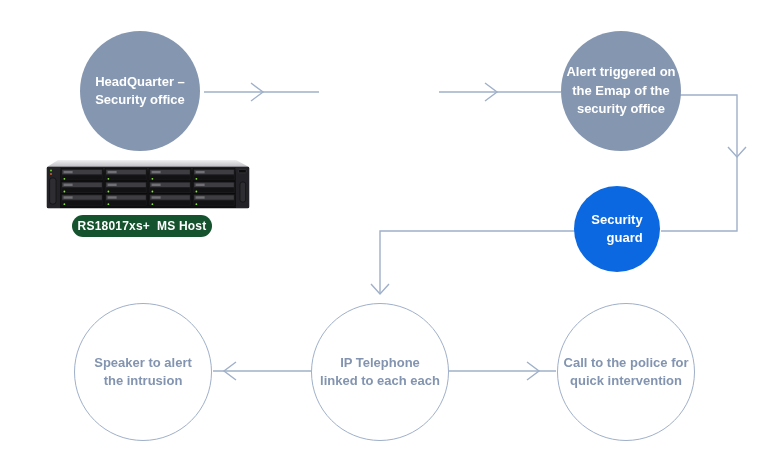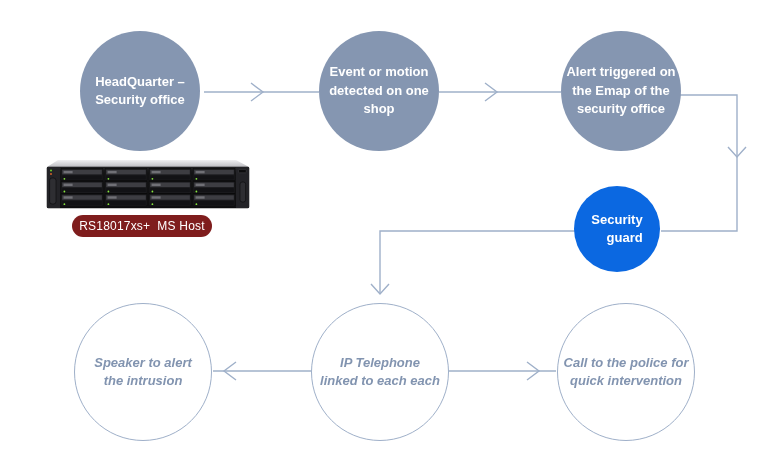"Event or motion" div.node { html: <div> <span>Event or motion detected on one shop</span> </div> -> none }
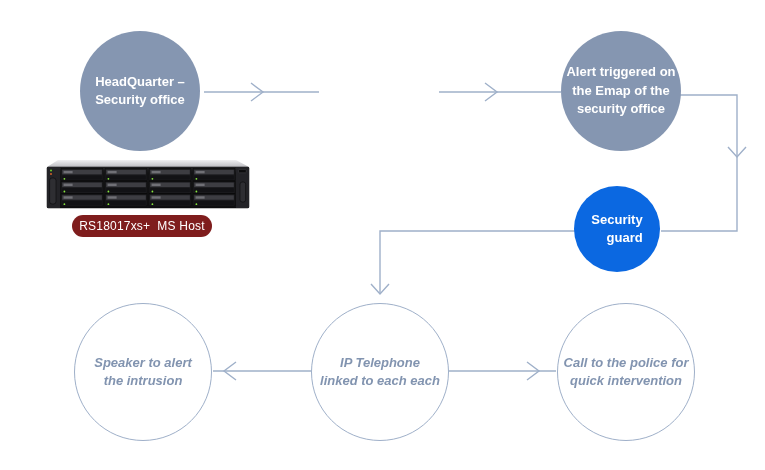"RS18017xs+ MS Host" .device-pill { background: #7f1d1d -> #14532d; font-weight: normal -> bold }
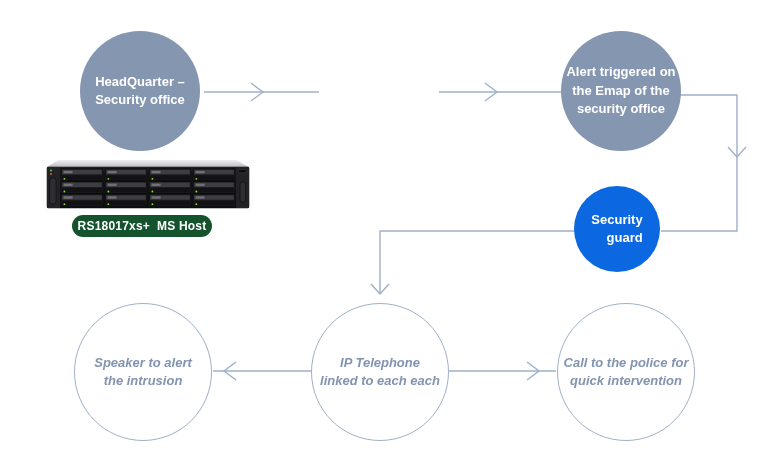"Speaker to alert" .node.outline { font-style: italic -> none }
